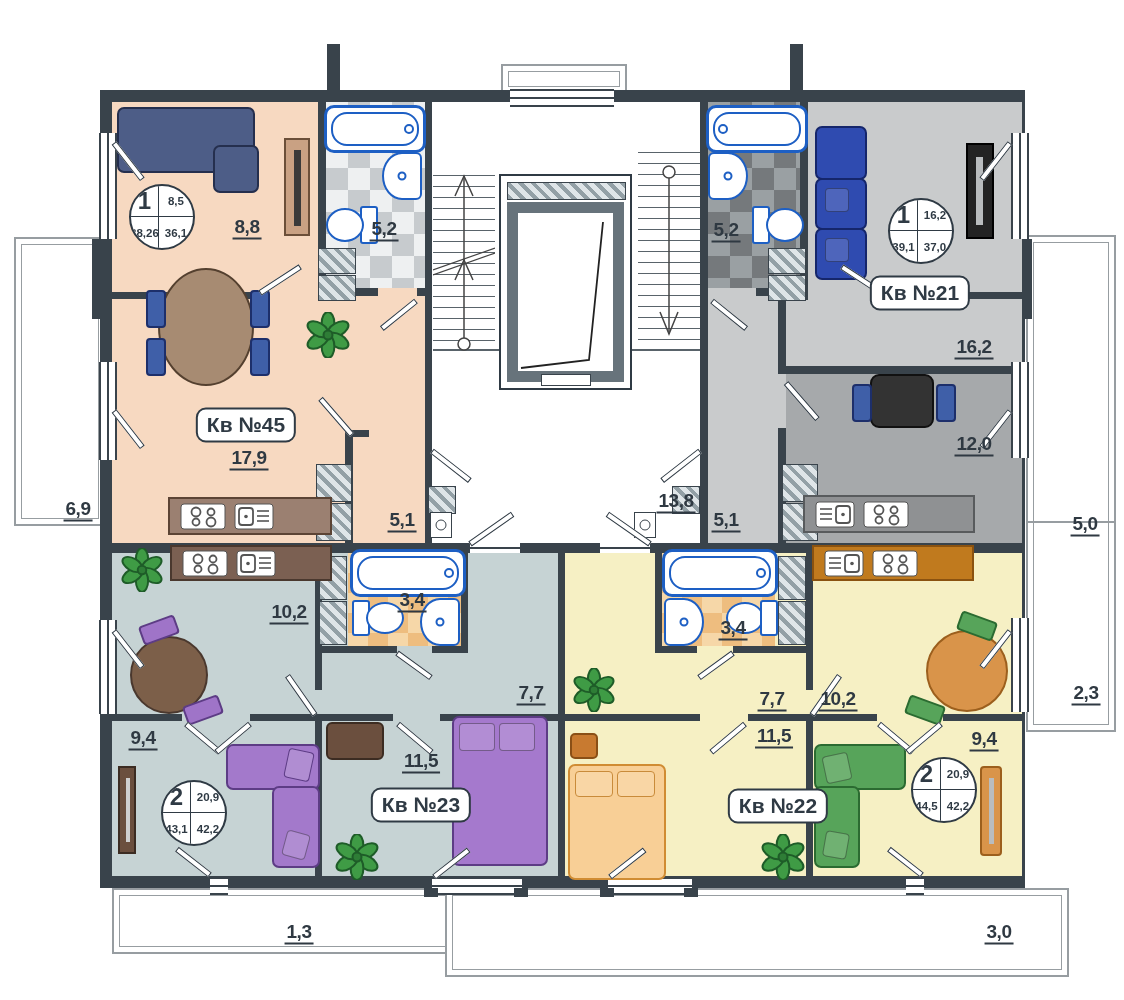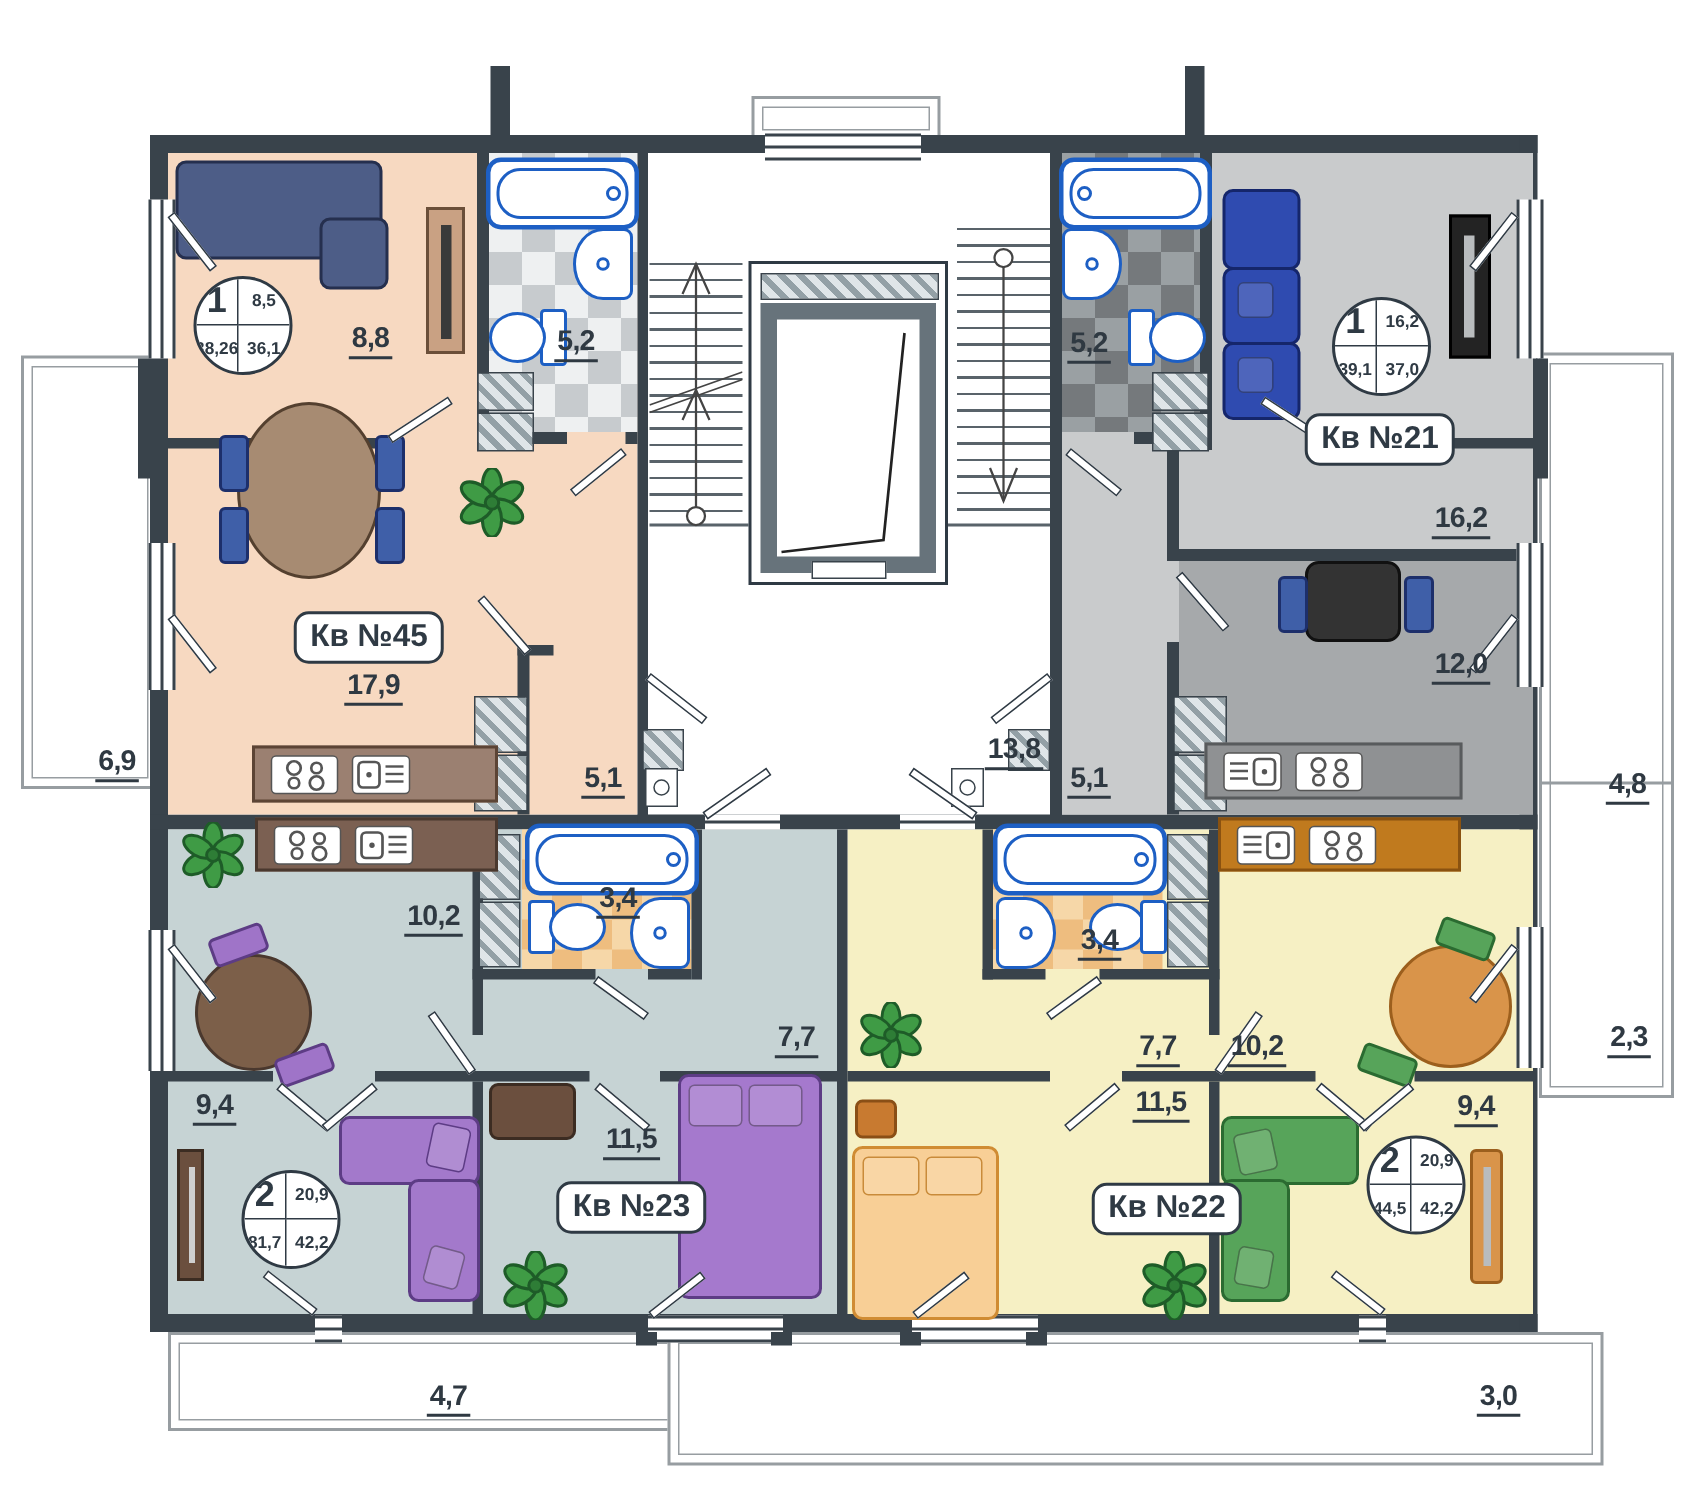"4,8" div.area { text: 4,8 -> 5,0 }
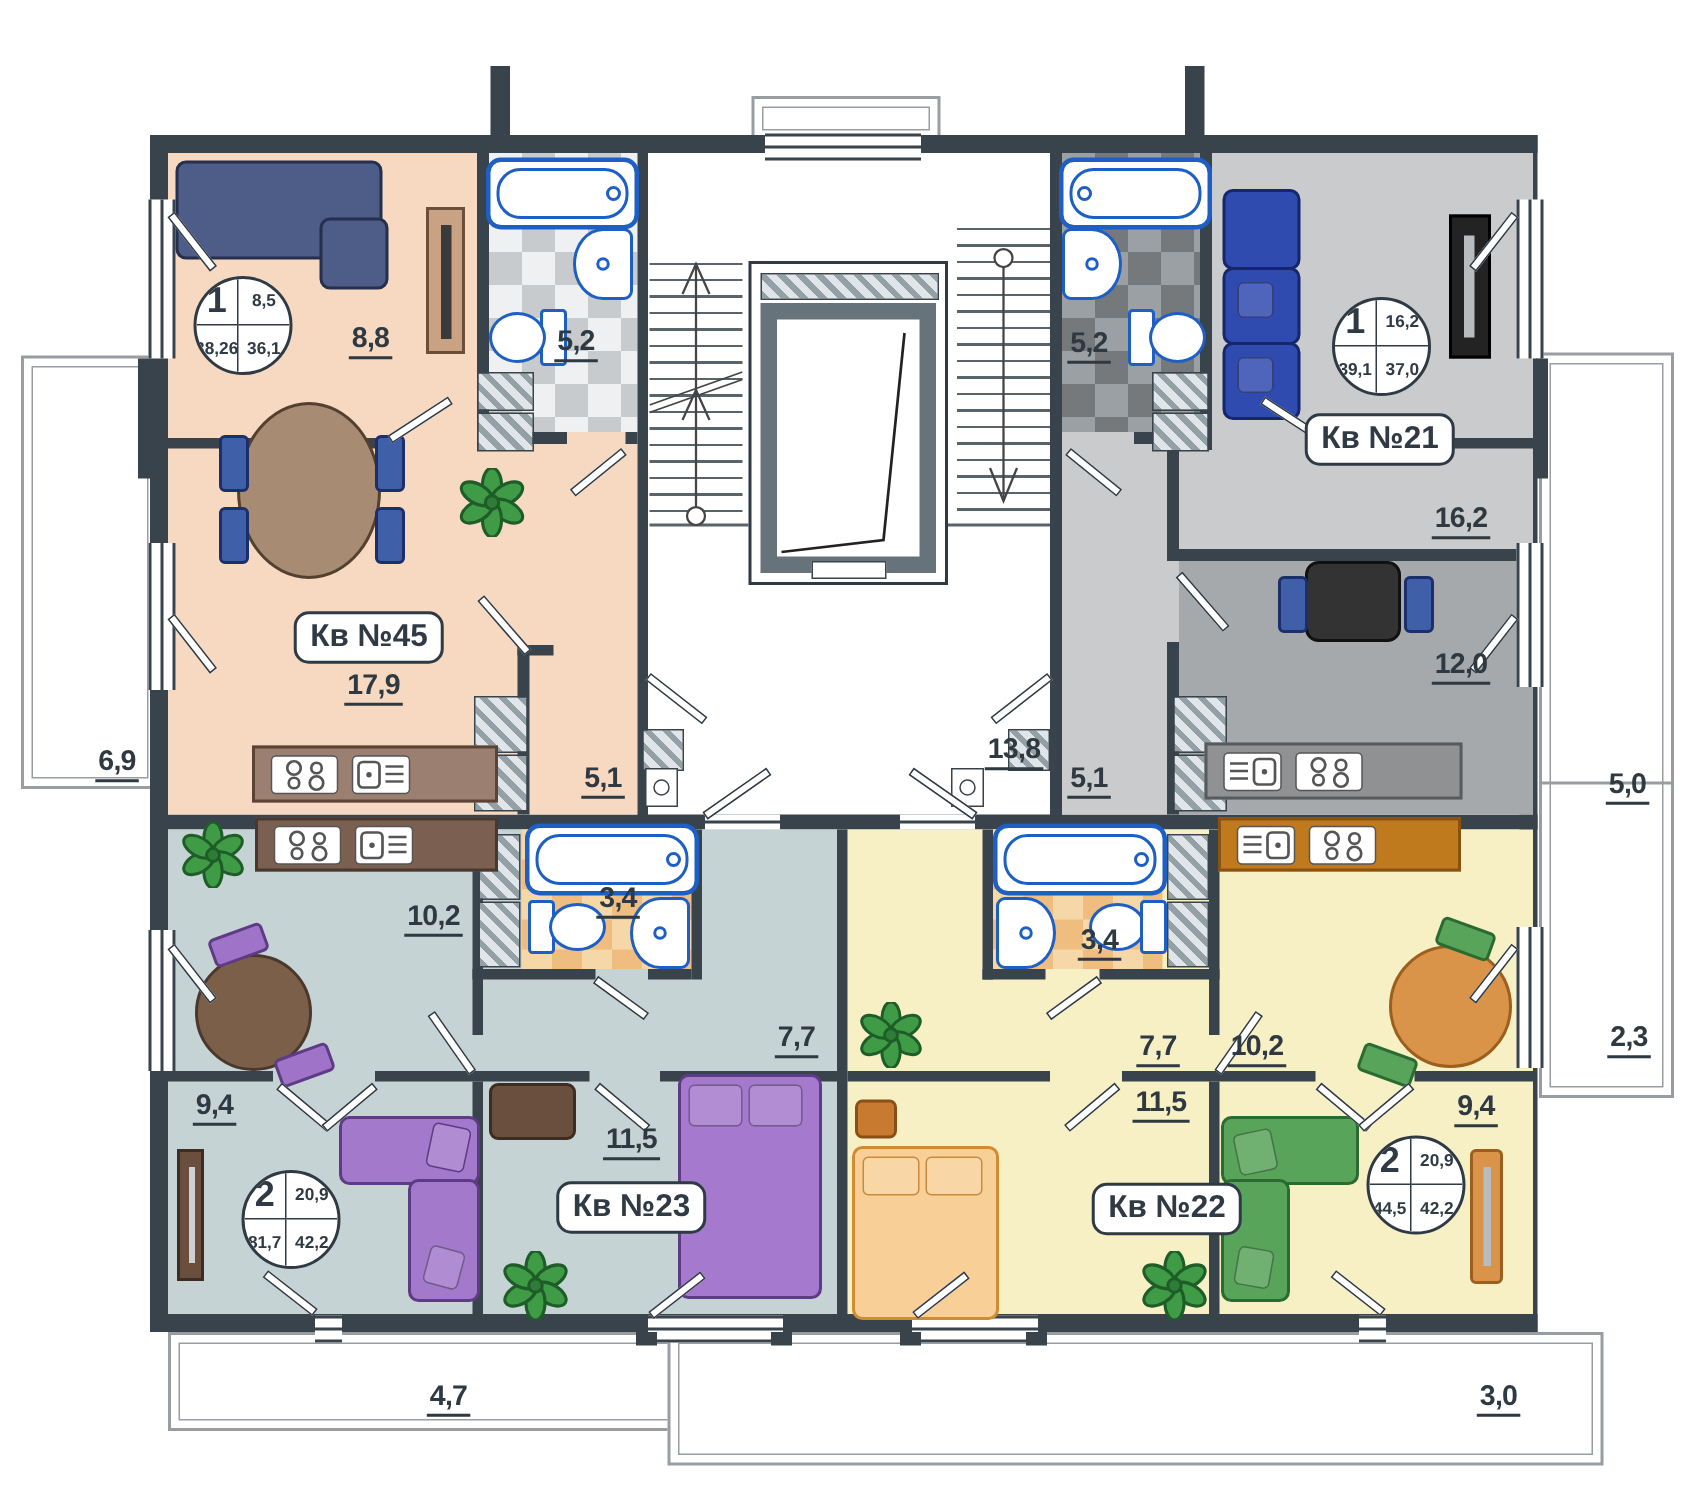"81,7" div.st-b { text: 81,7 -> 43,1 }
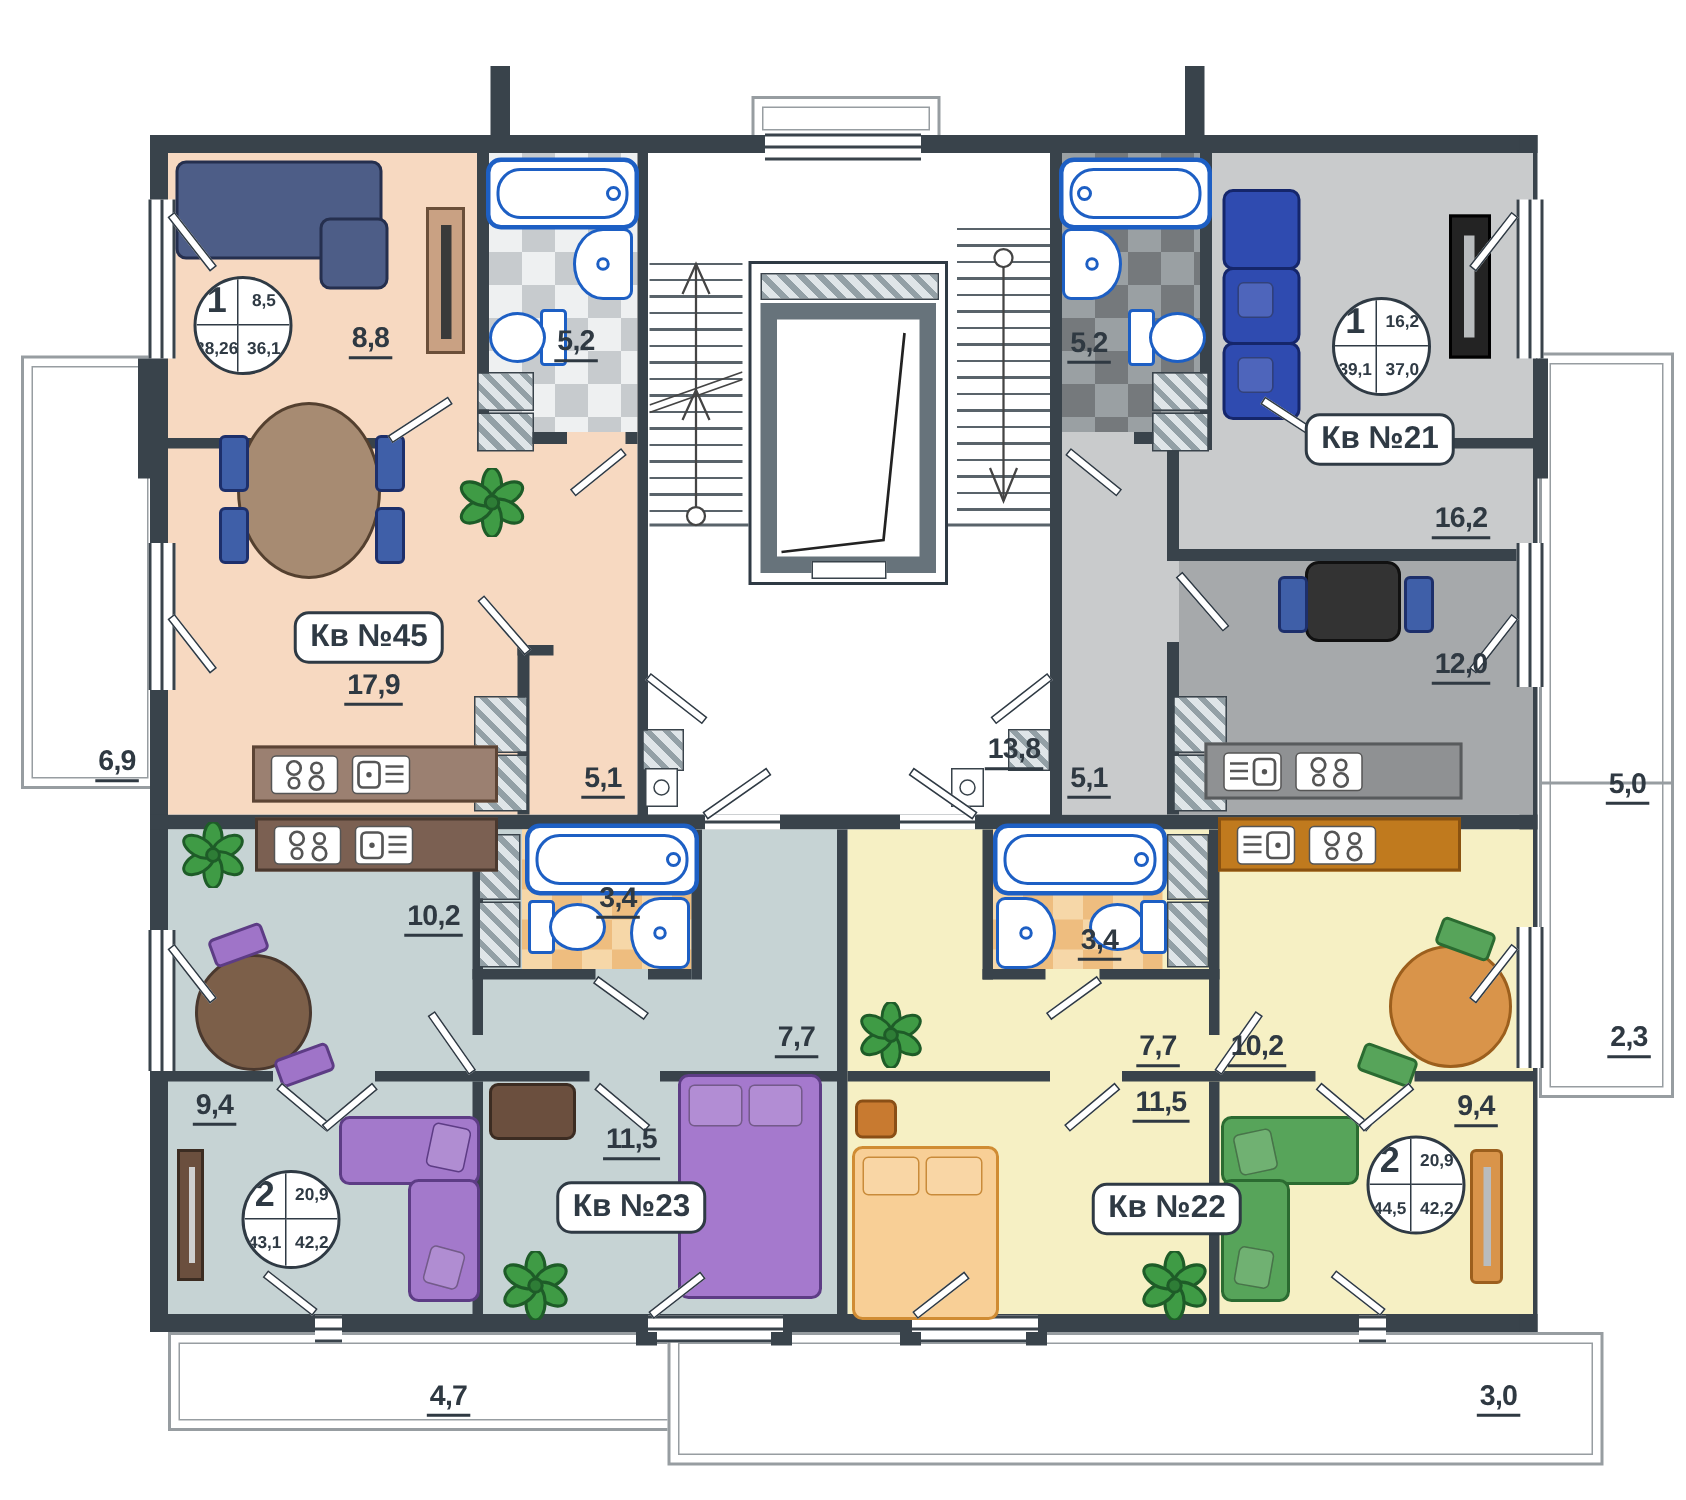"4,7" div.area { text: 4,7 -> 1,3 }
